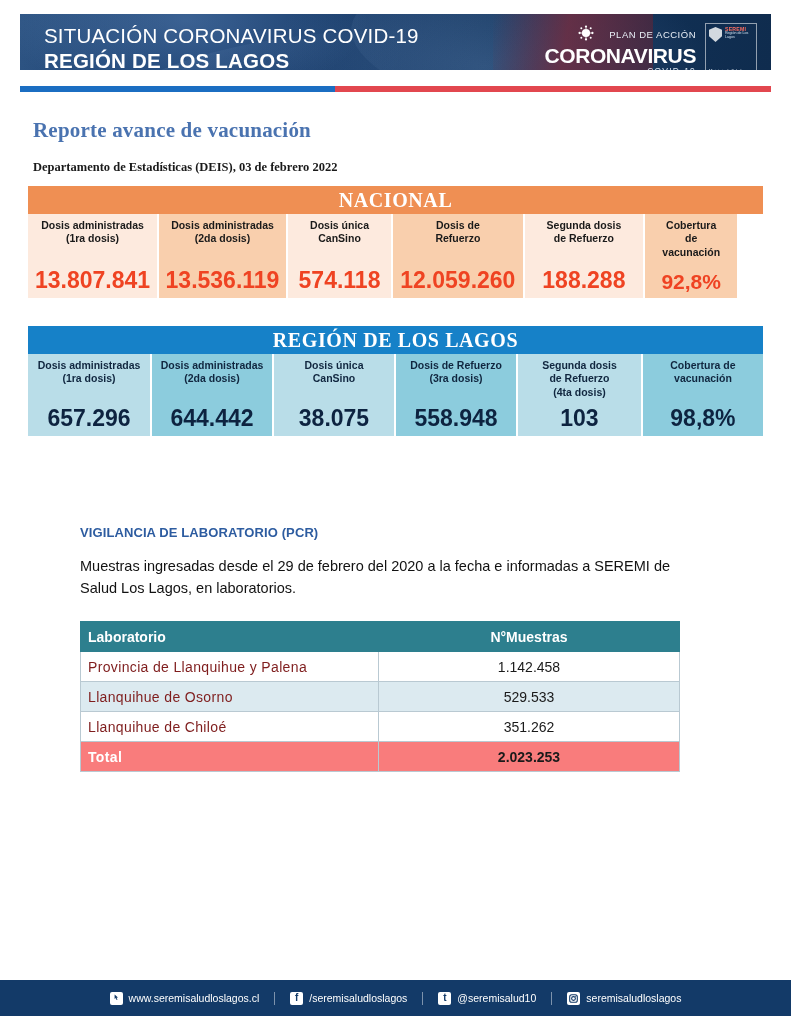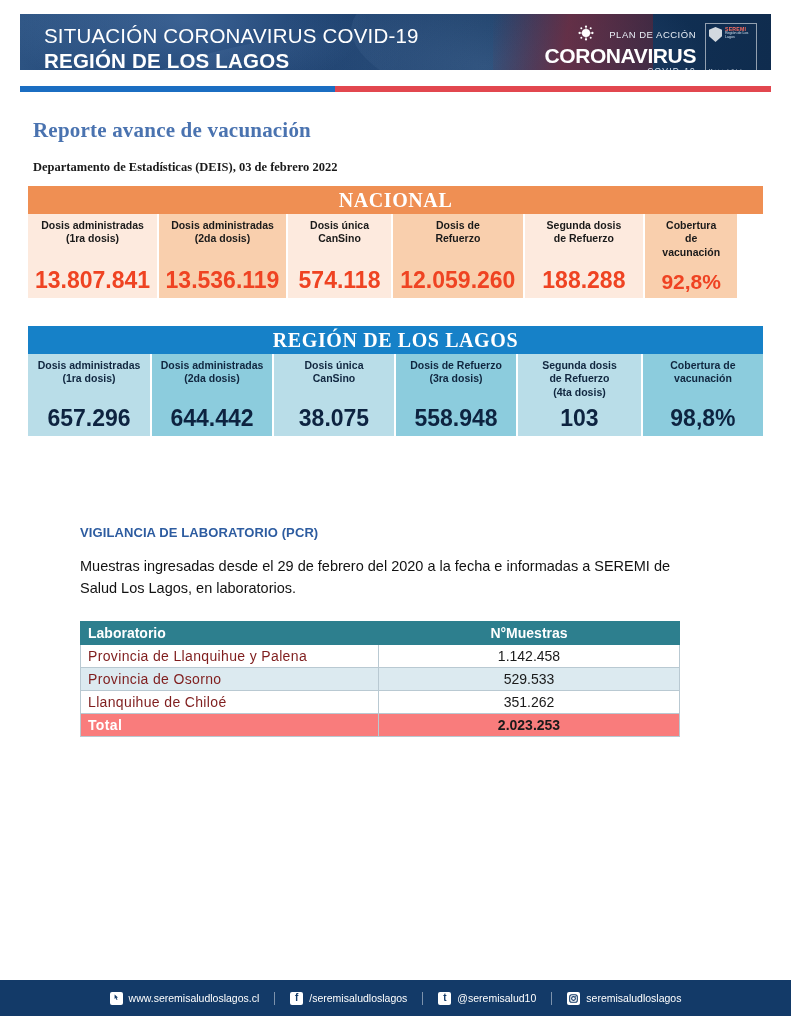"Laboratorio" .lab-table th, .lab-table td { height: 23px -> 30px }
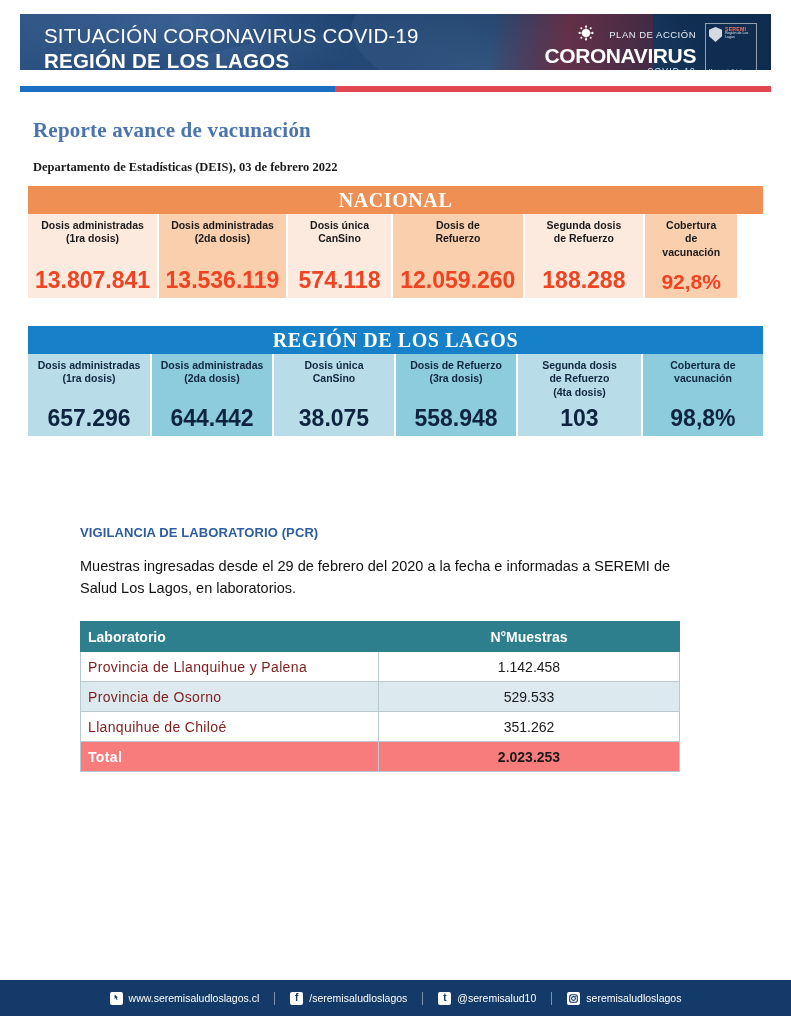"Provincia de Osorno" td.lab-col { text: Provincia -> Llanquihue }
